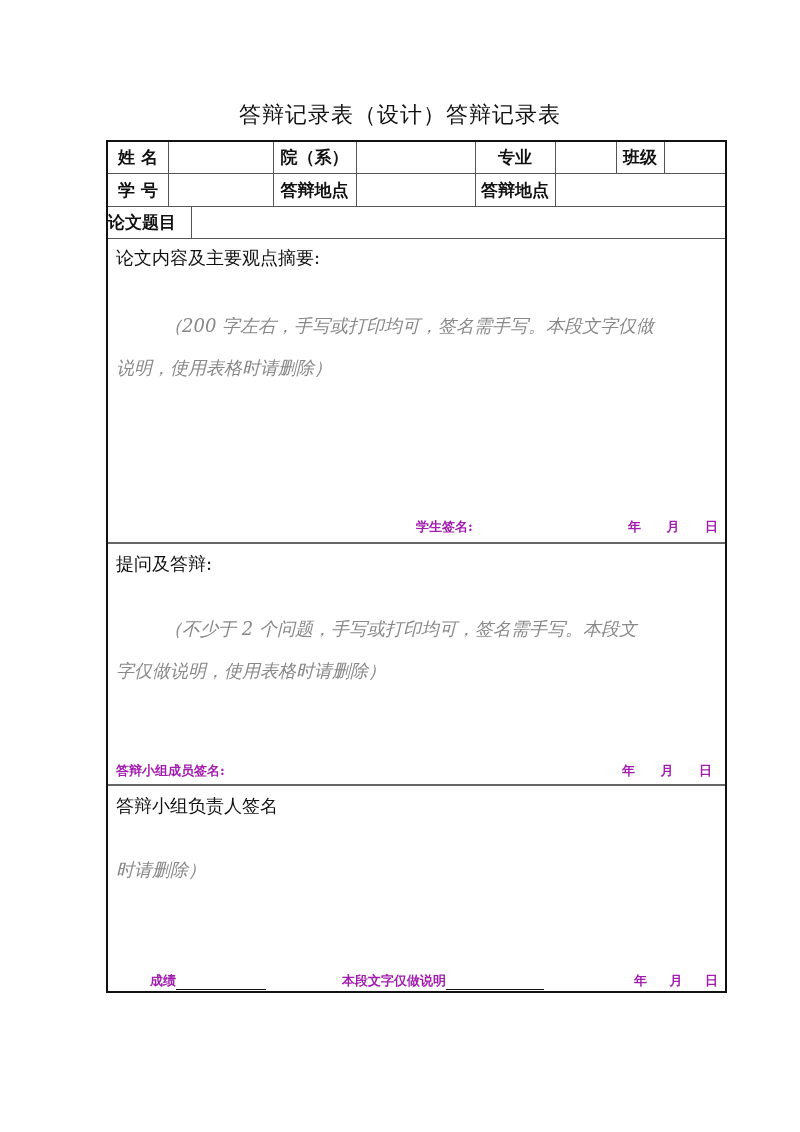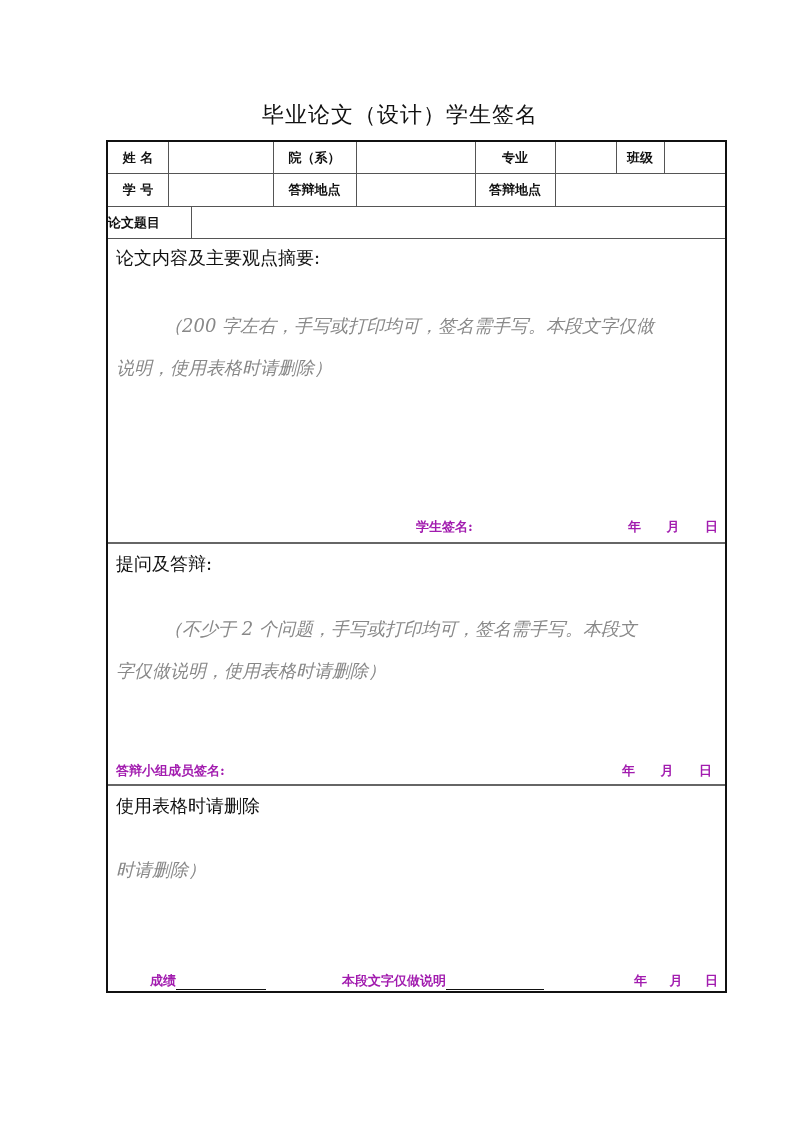"毕业论文（设计）学生签名" div.title { text: 毕业论文（设计）学生签名 -> 答辩记录表（设计）答辩记录表 }
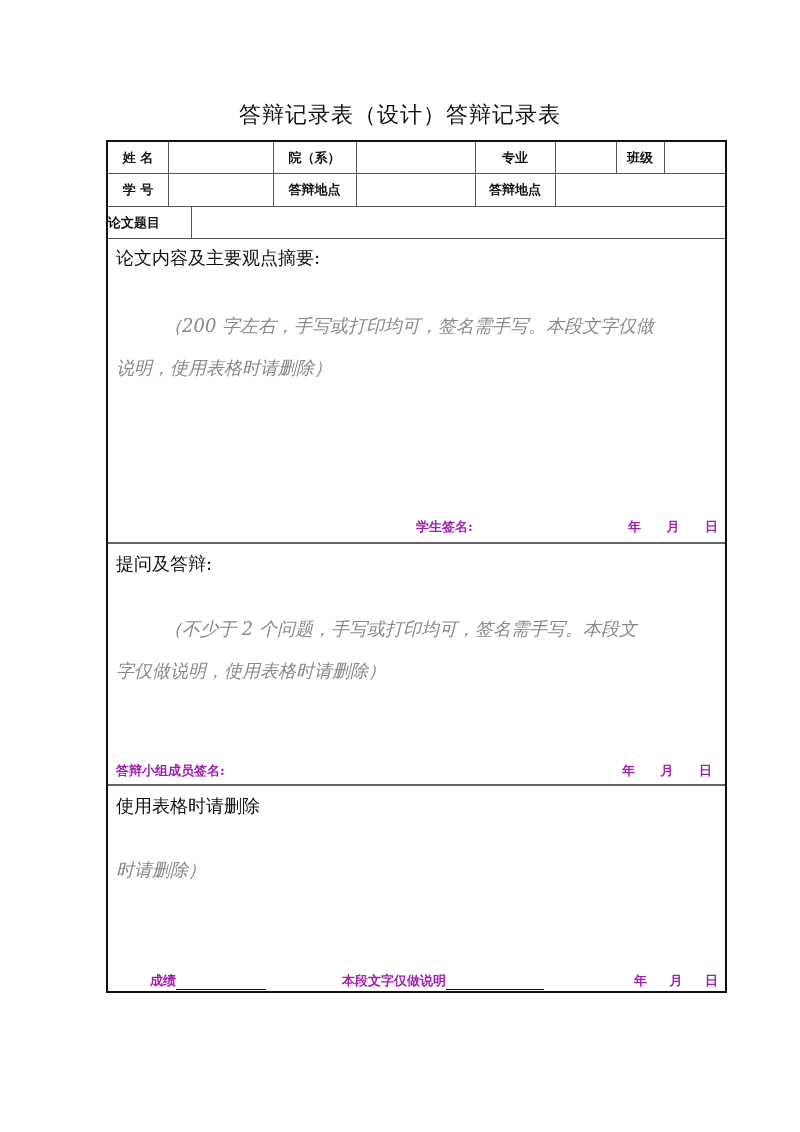"姓 名" .cell { font-size: 13px -> 17px }
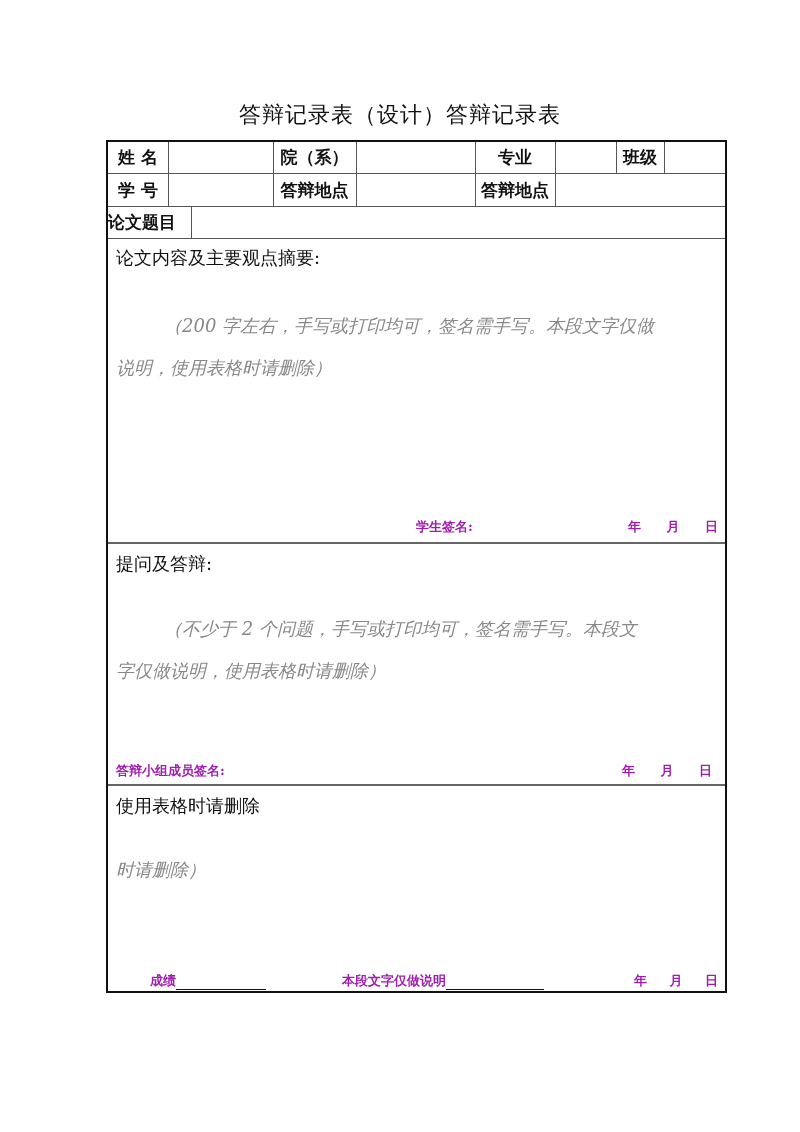"使用表格时请删除" div.label-left { text: 使用表格时请删除 -> 答辩小组负责人签名 }
